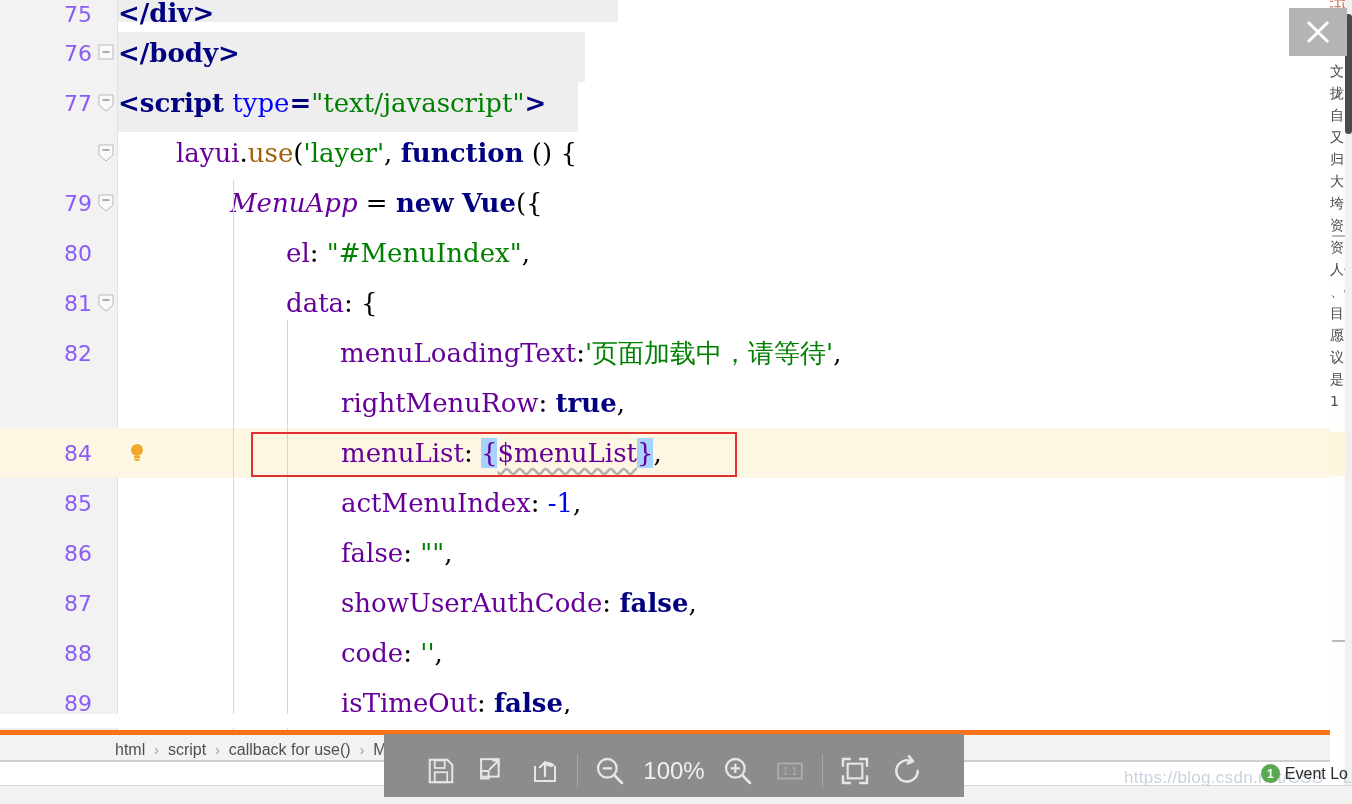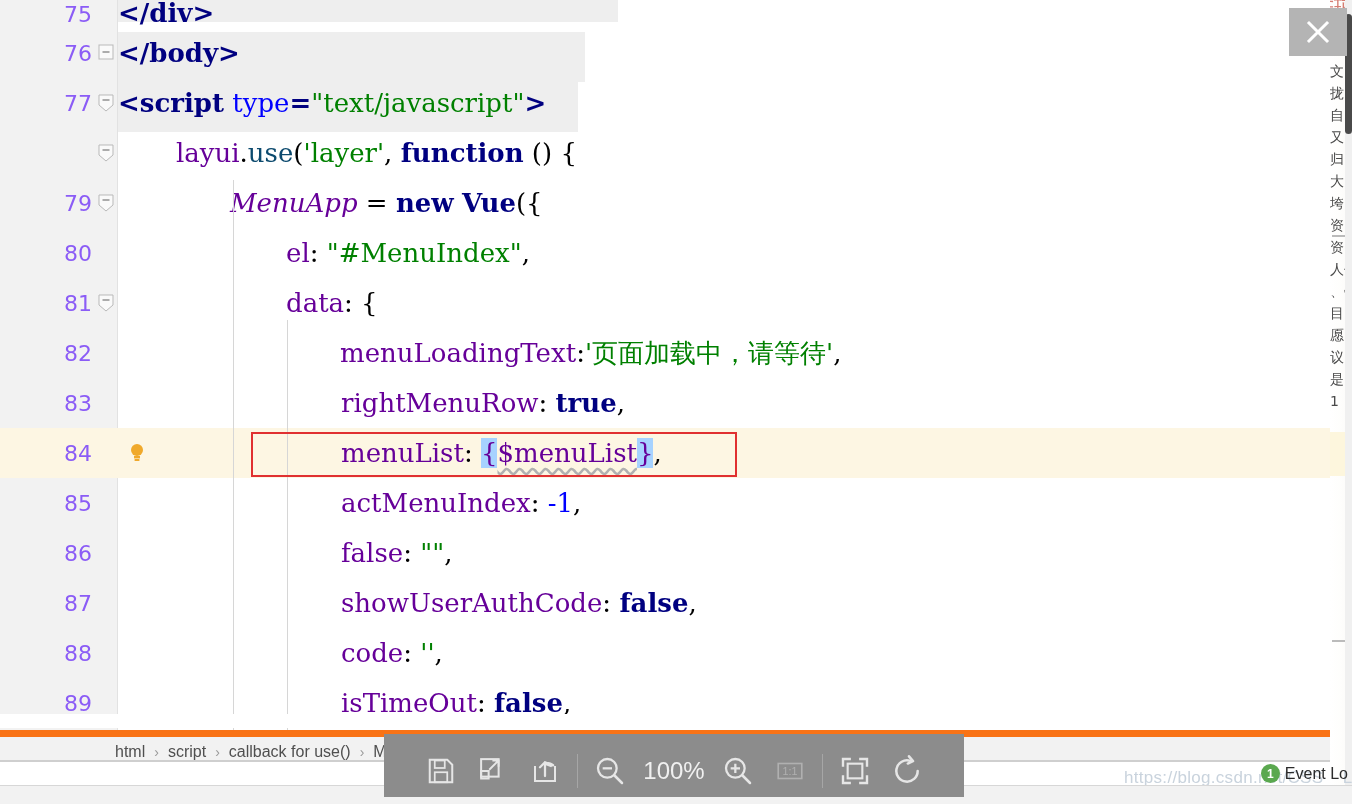"use" .t-fn { color: #0c4a6e -> #a16207 }
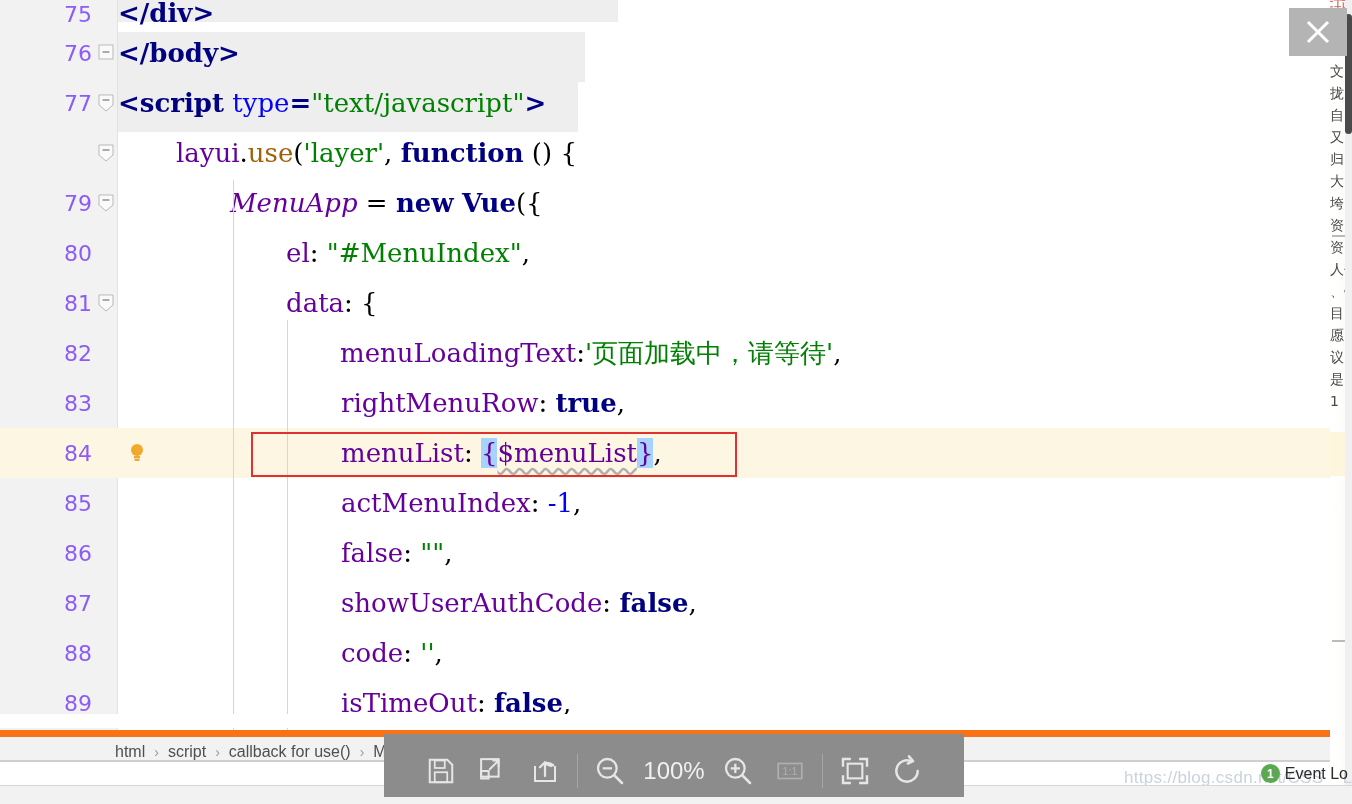"83" div.lineno { html: <div>83</div> -> none }
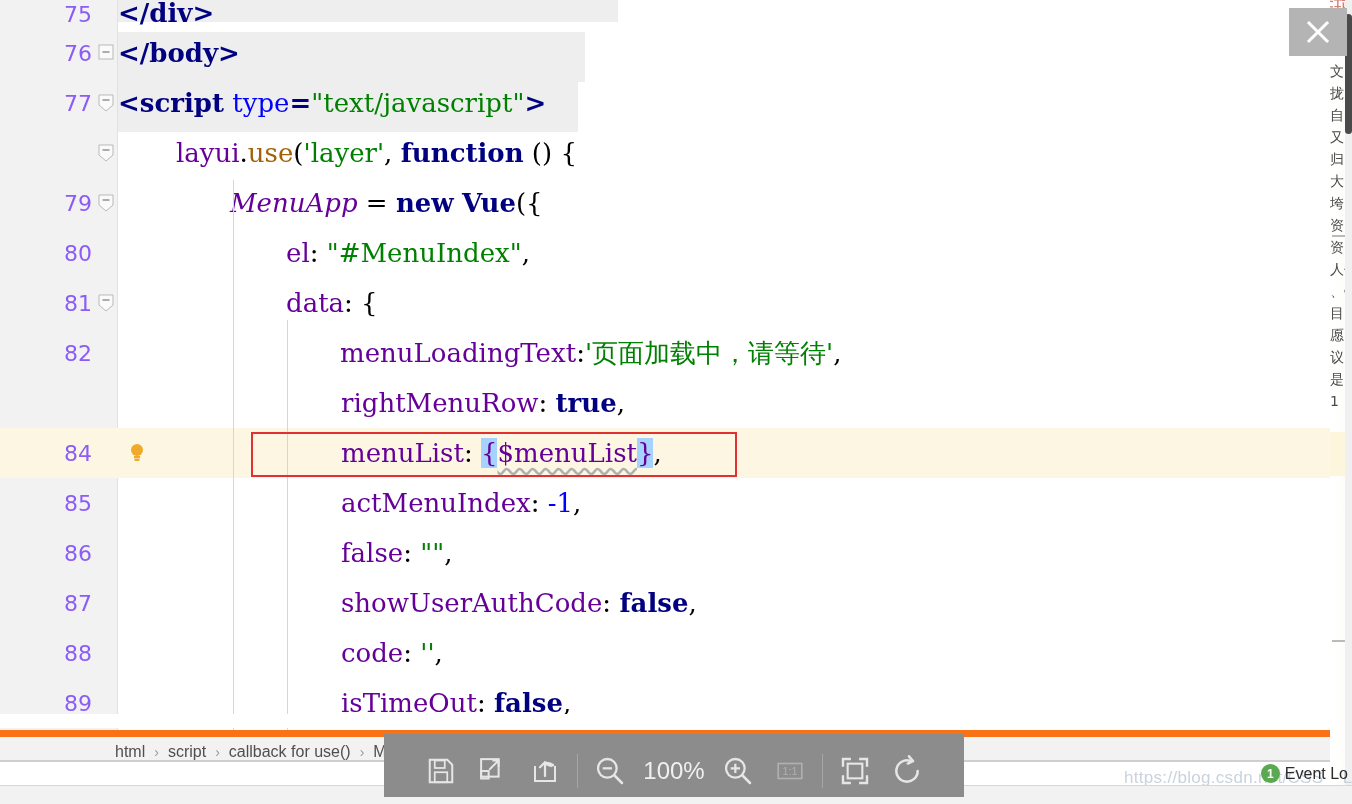"html" #crumbs { border-top: 7px solid #f97316 -> 5px solid #f97316 }
